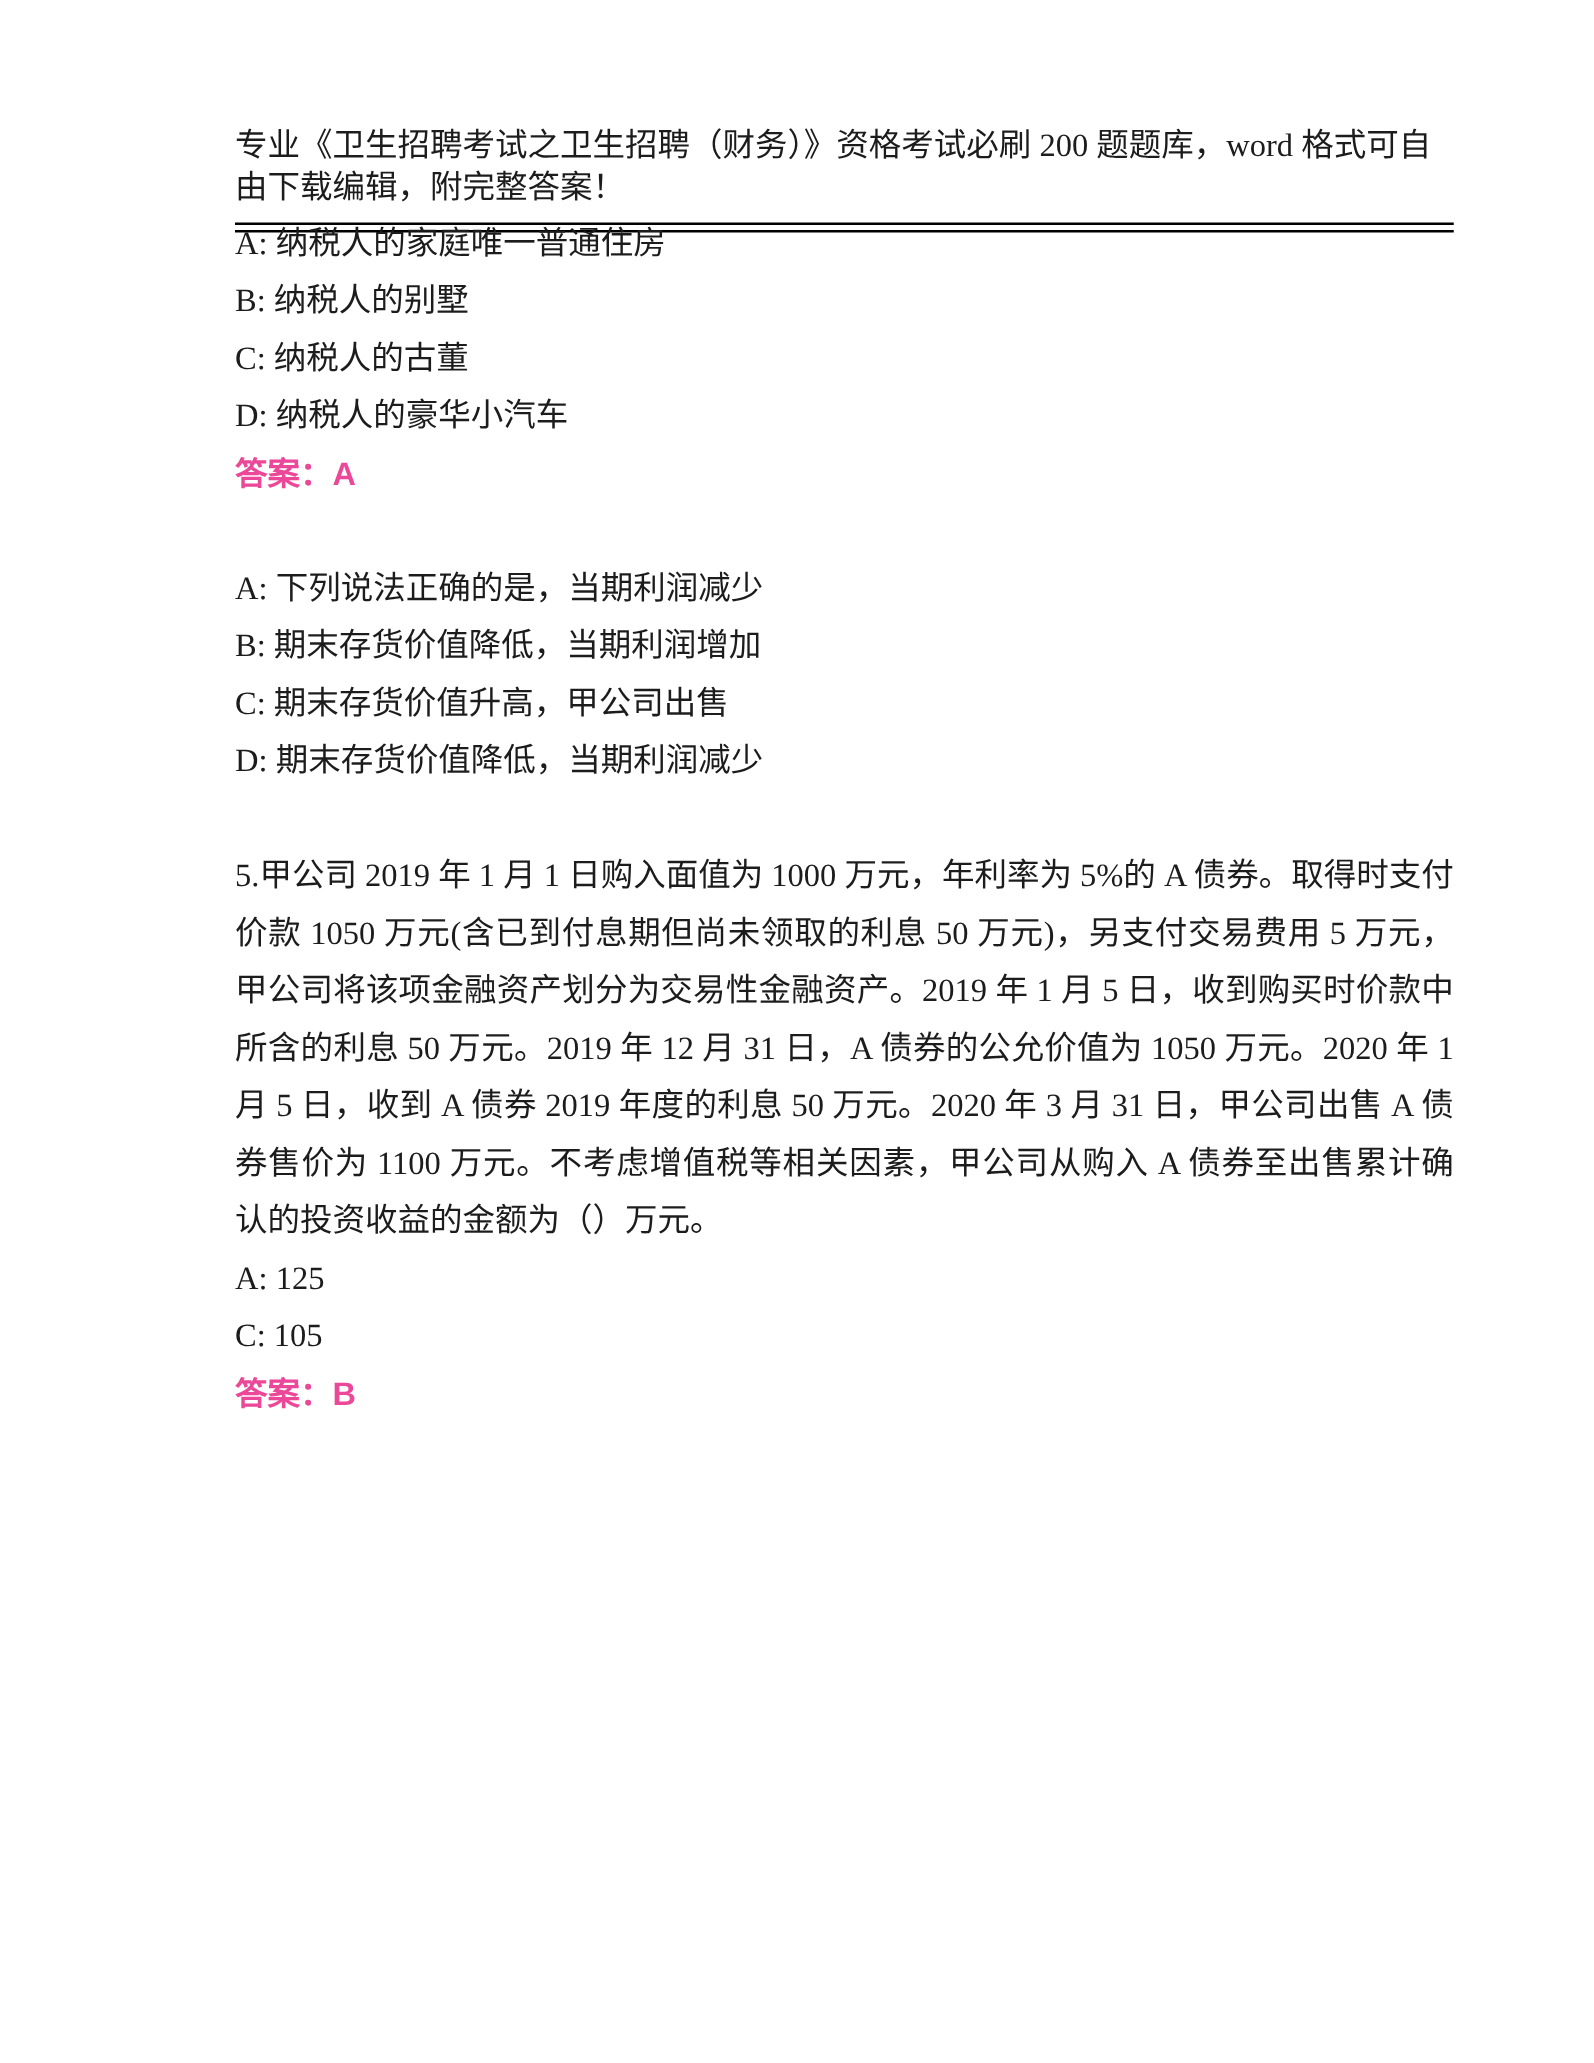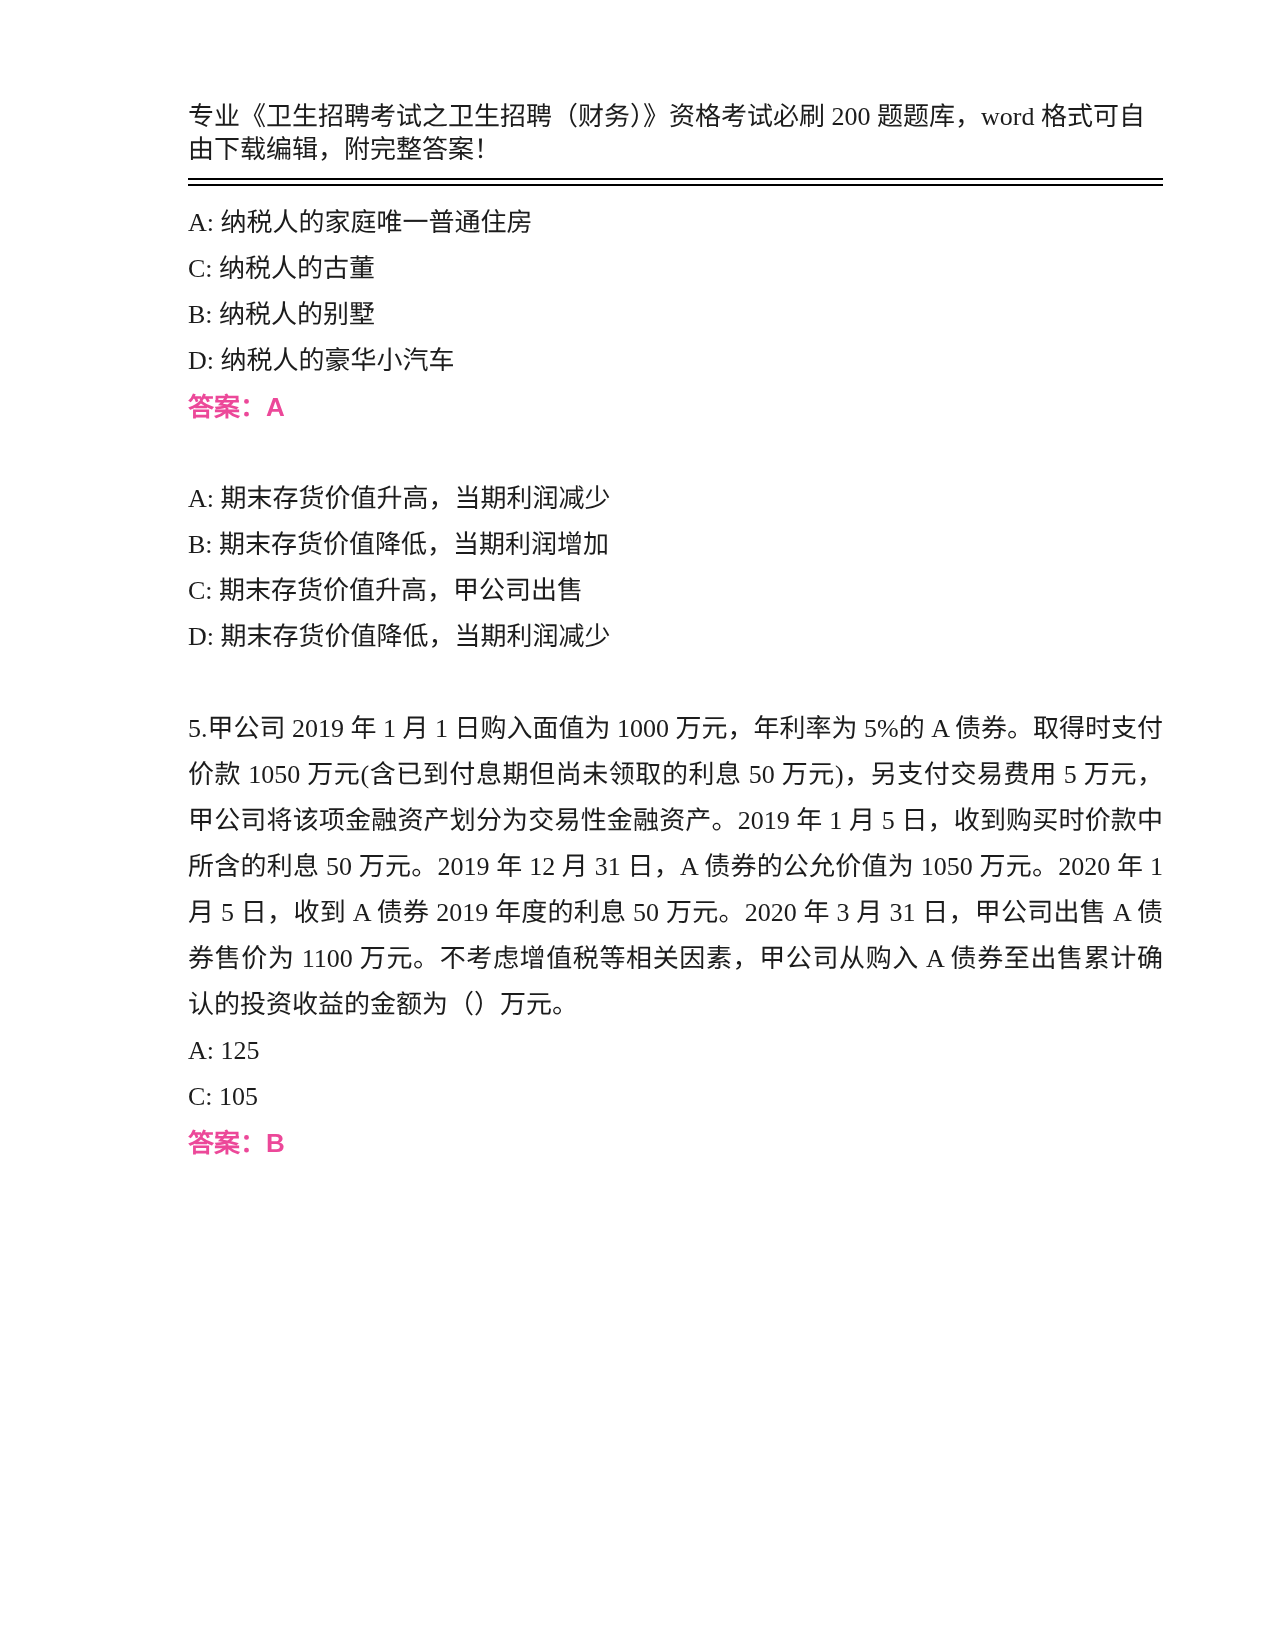"A: 纳税人的家庭唯一普通住房" .doc-body { top: 200px -> 172px }
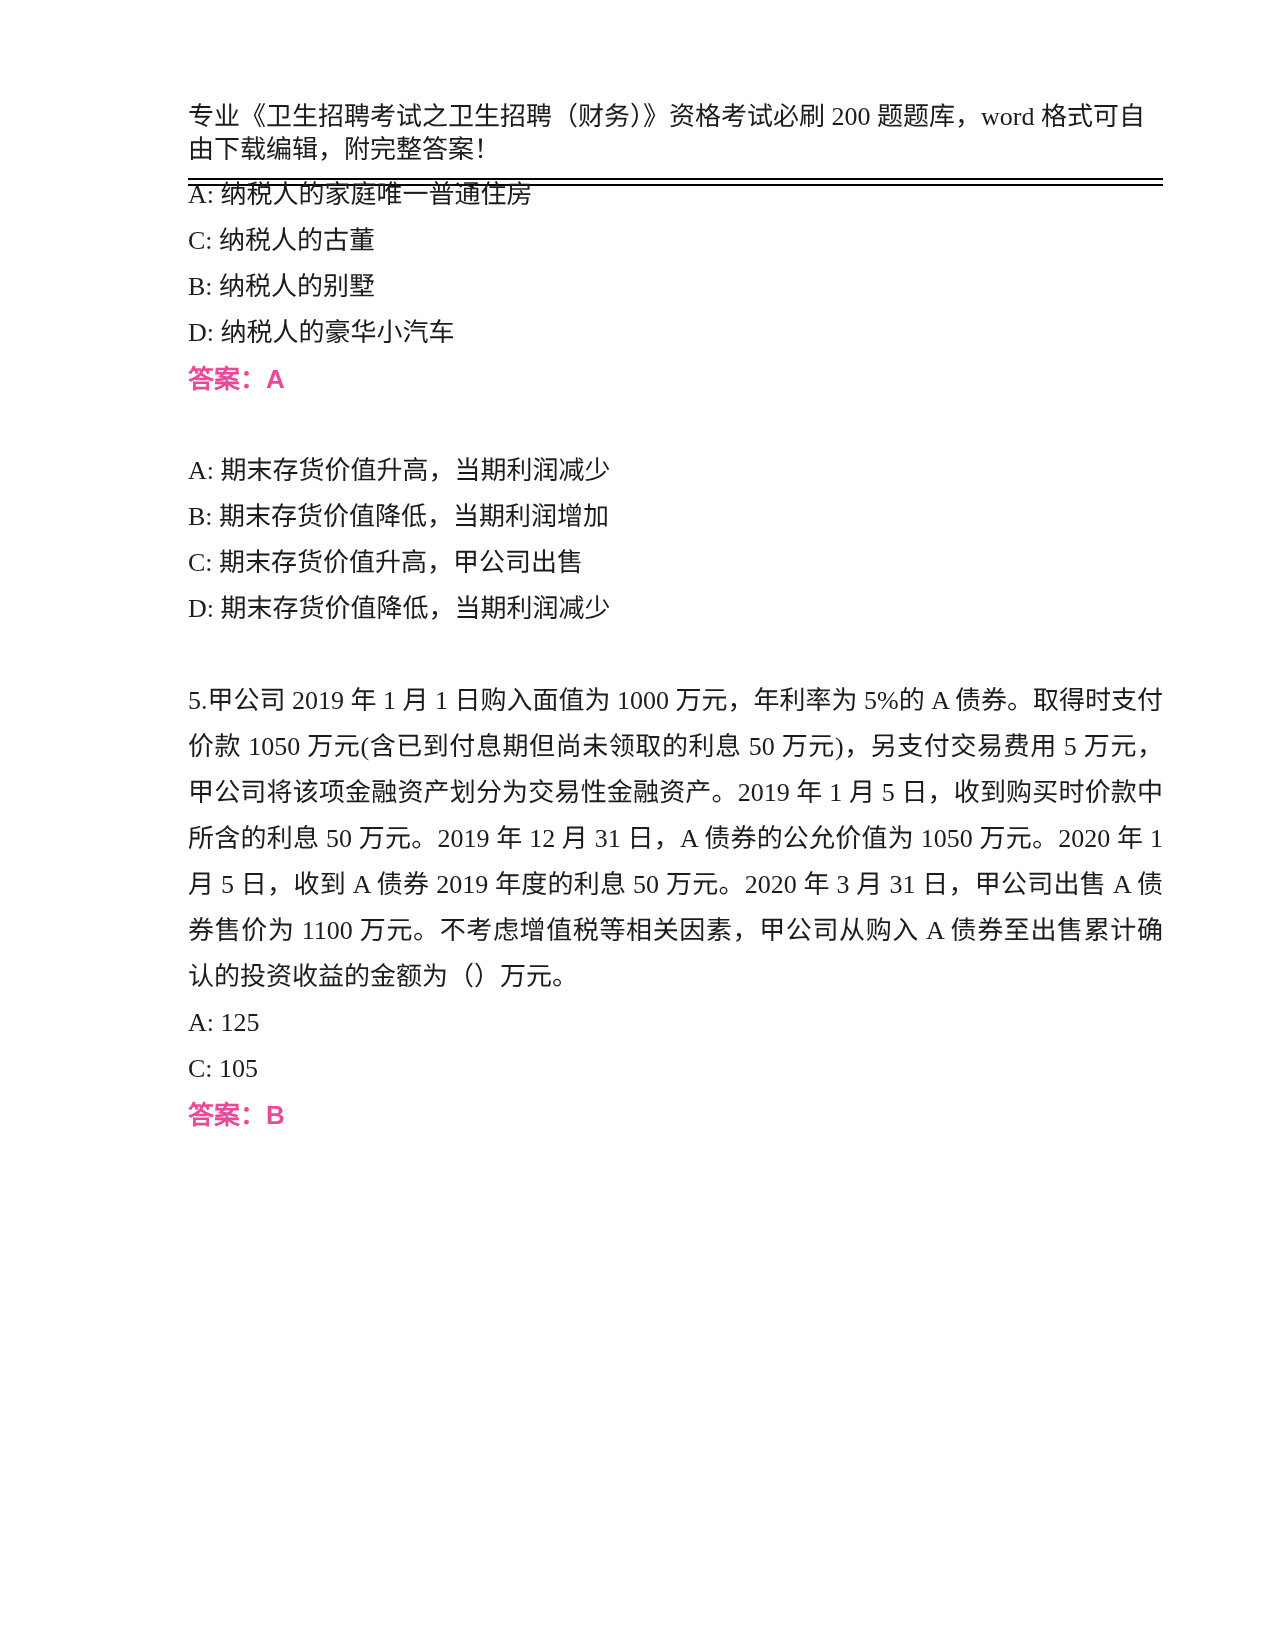"C: 纳税人的古董" p.option { order: before "B: 纳税人的别墅" -> after "B: 纳税人的别墅" }
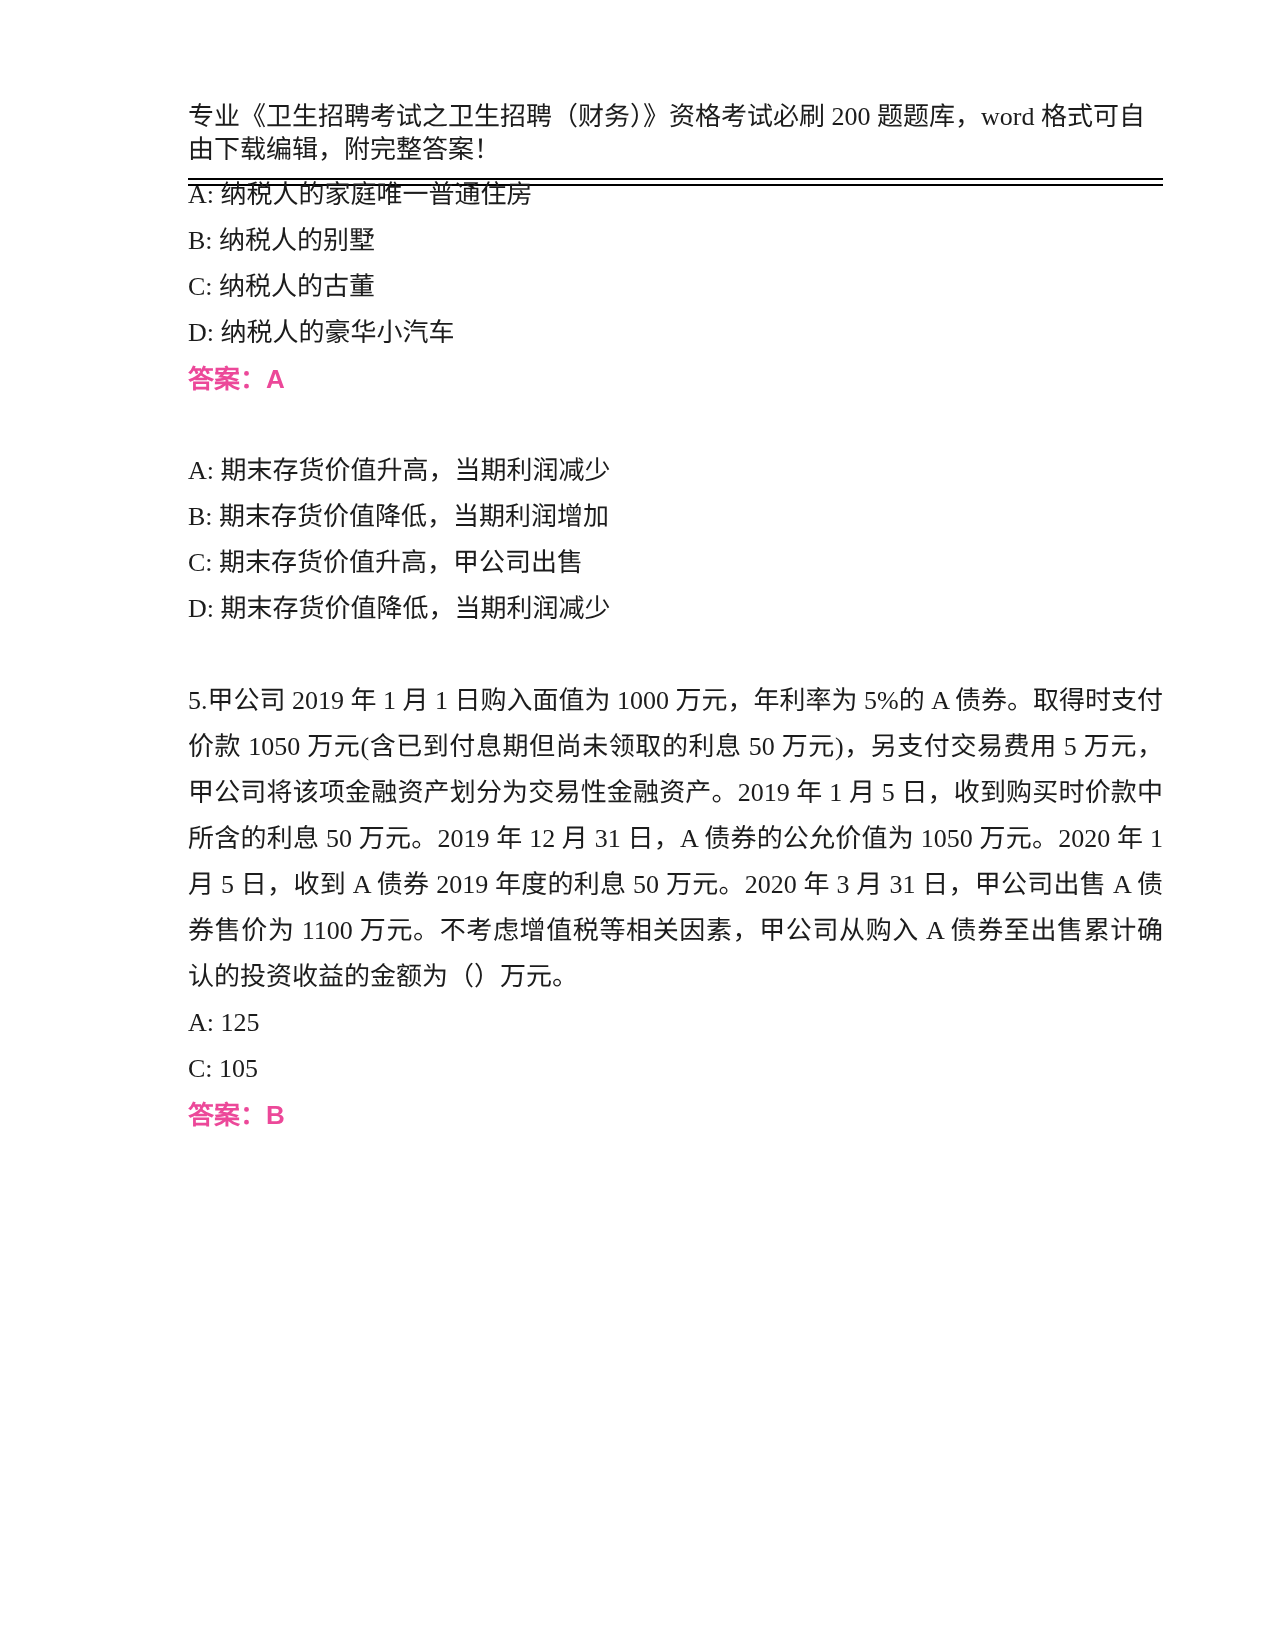"A: 期末存货价值升高，当期利润减少" p.option { text: 期末存货价值升高 -> 下列说法正确的是 }
